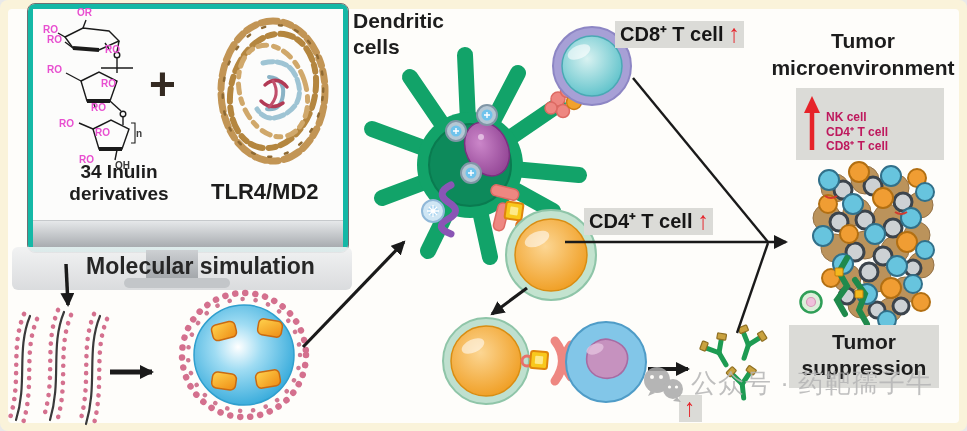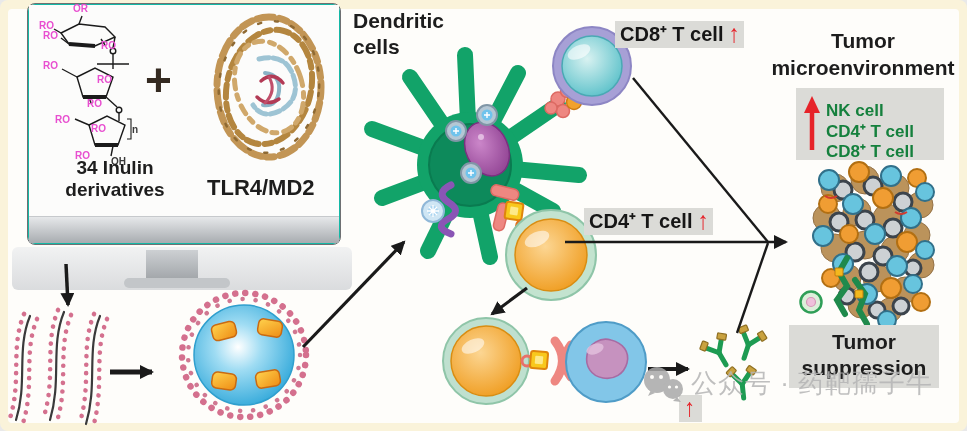"OR" .monitor { border: 1px solid #14b8a6 -> 5px solid #14b8a6 }
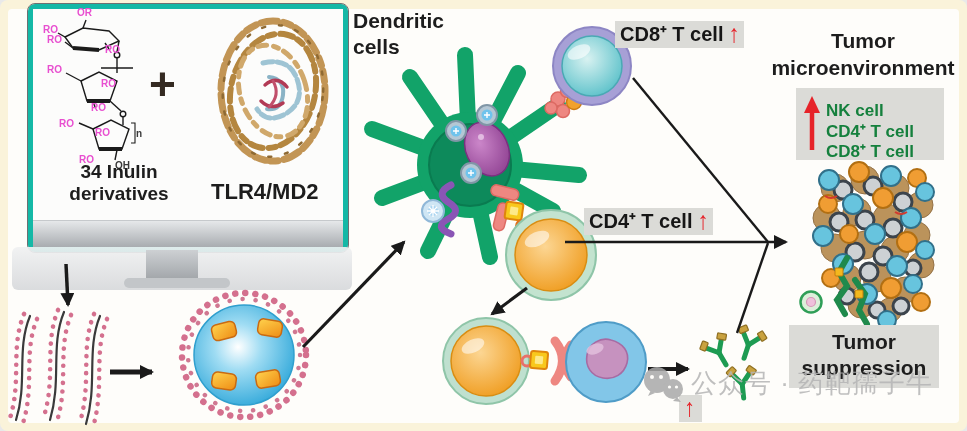"NK cell" .nklines { color: #15803d -> #be185d; font-size: 17px -> 12px }
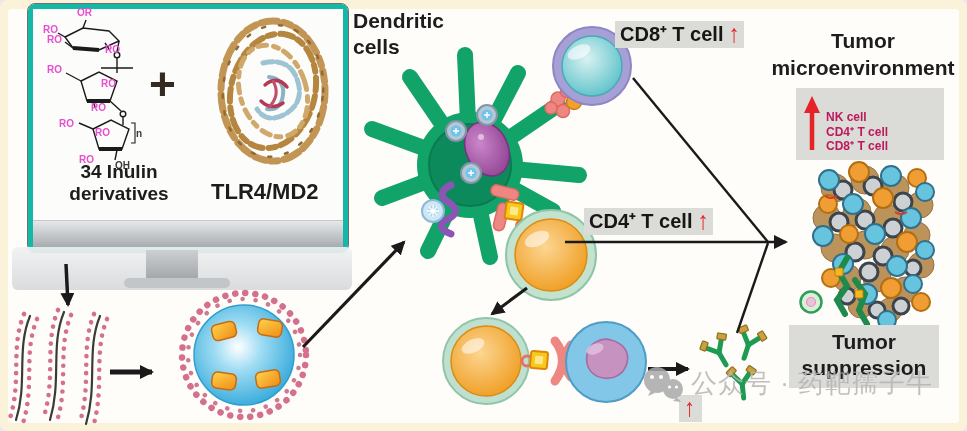"Molecular simulation" div.abs { html: none -> <div>Molecular simulation</div> }
